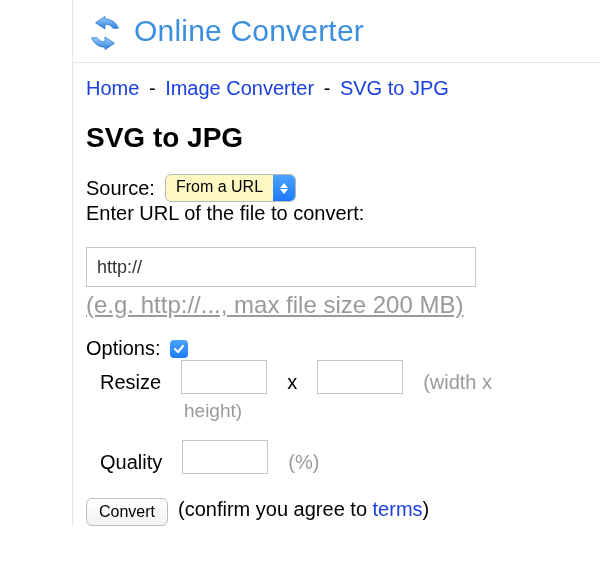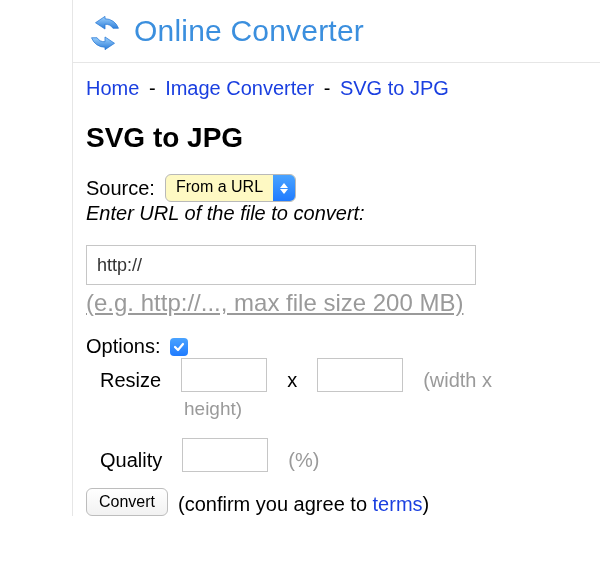"Enter URL of the file" .field-label { font-style: italic -> none; margin-bottom: 20px -> 12px }
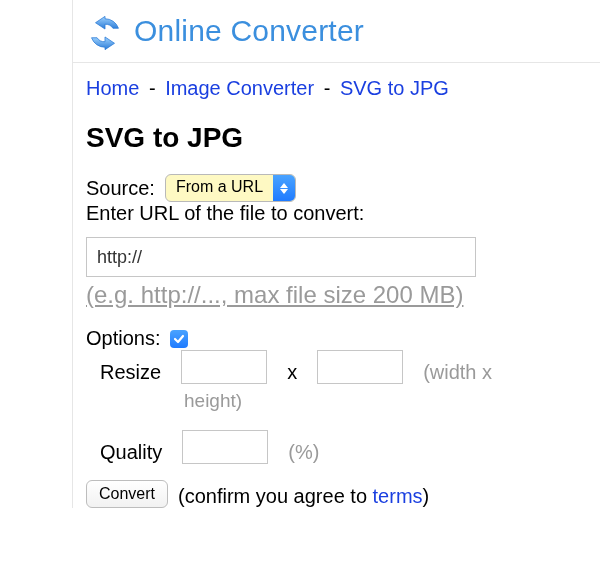"http://" .url-input { margin-top: none -> 10px }
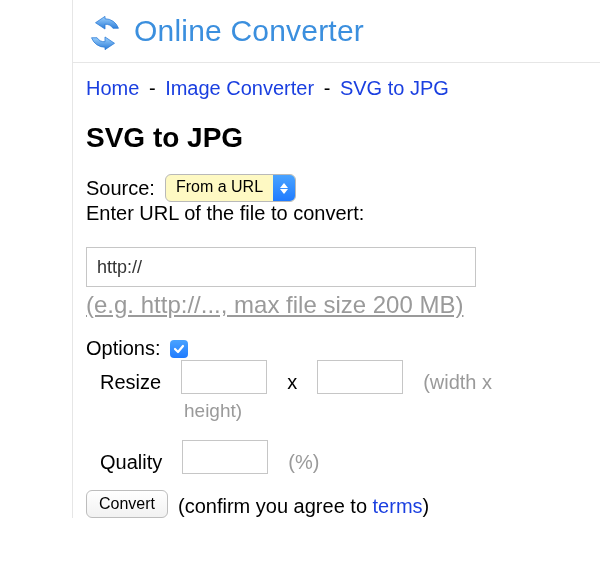"Convert" .convert-row { align-items: flex-end -> flex-start; margin-top: 16px -> 24px }
